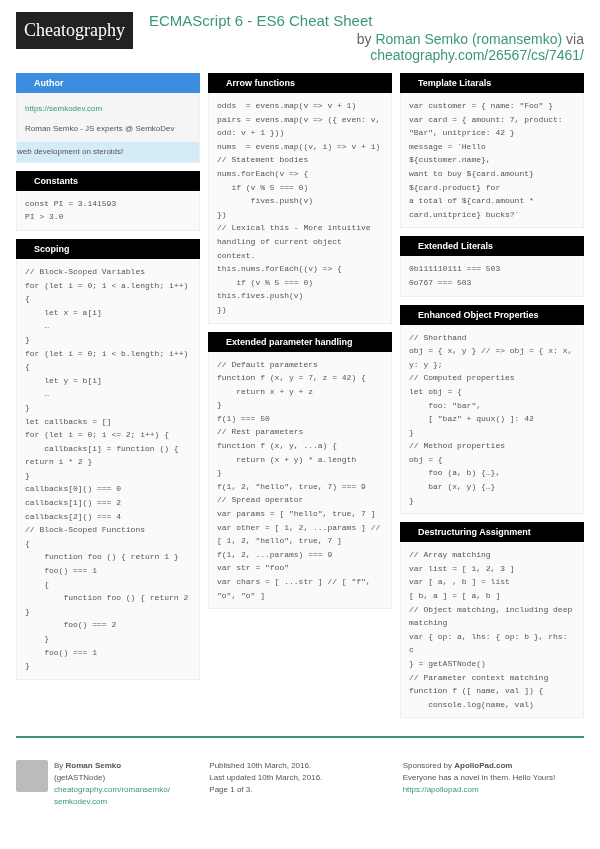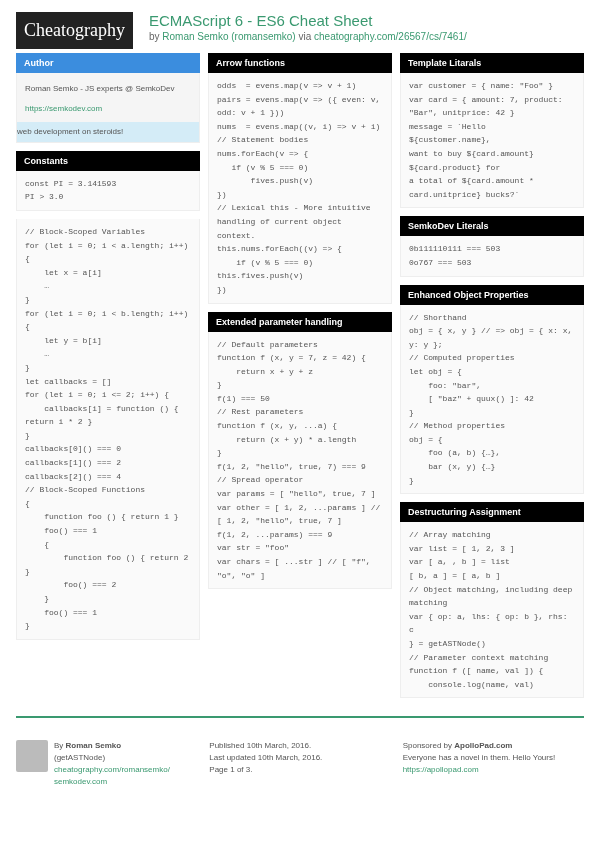"by Roman Semko (romansemko) via" .header .byline { font-size: 10px -> 14px; text-align: none -> right }
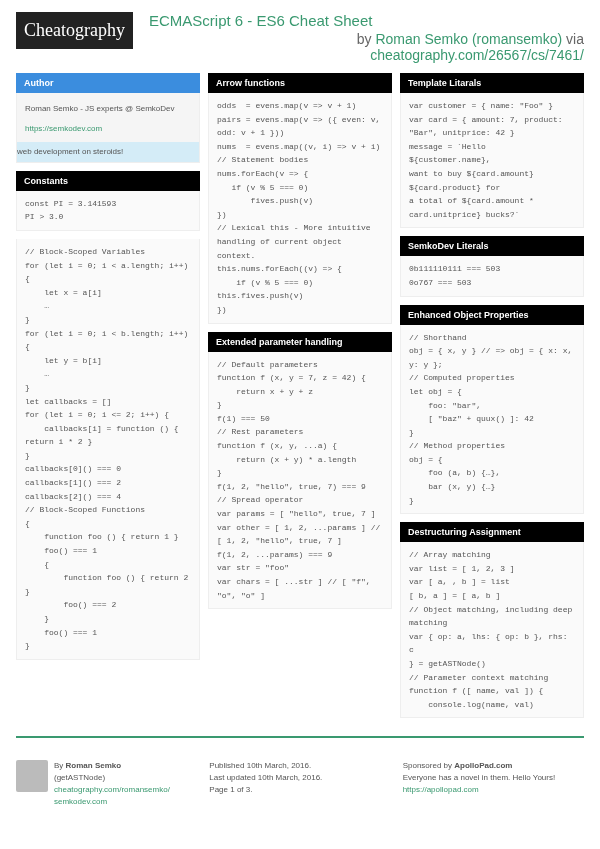"Author" .block-head { padding: 5px 8px -> 5px 18px }
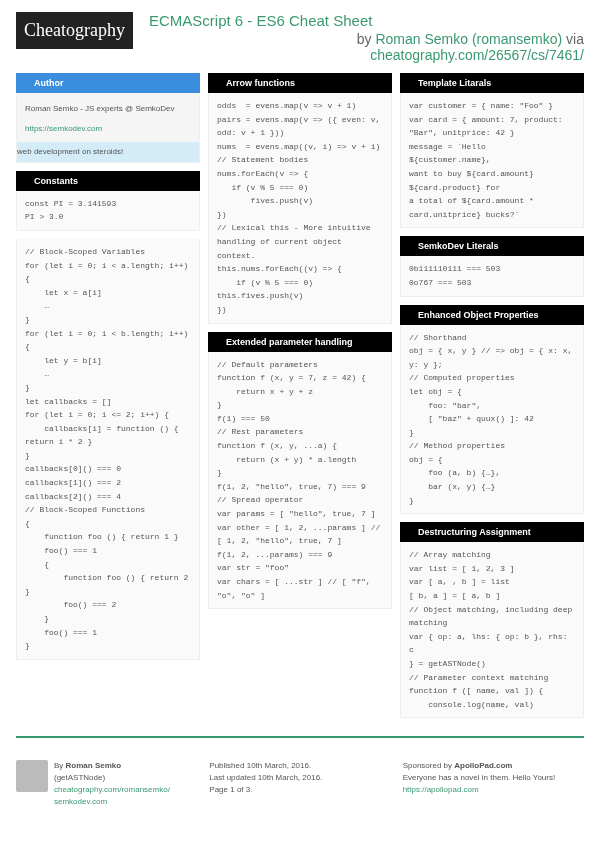"Roman Semko - JS experts" div { order: before "https://semkodev.com" -> after "https://semkodev.com" }
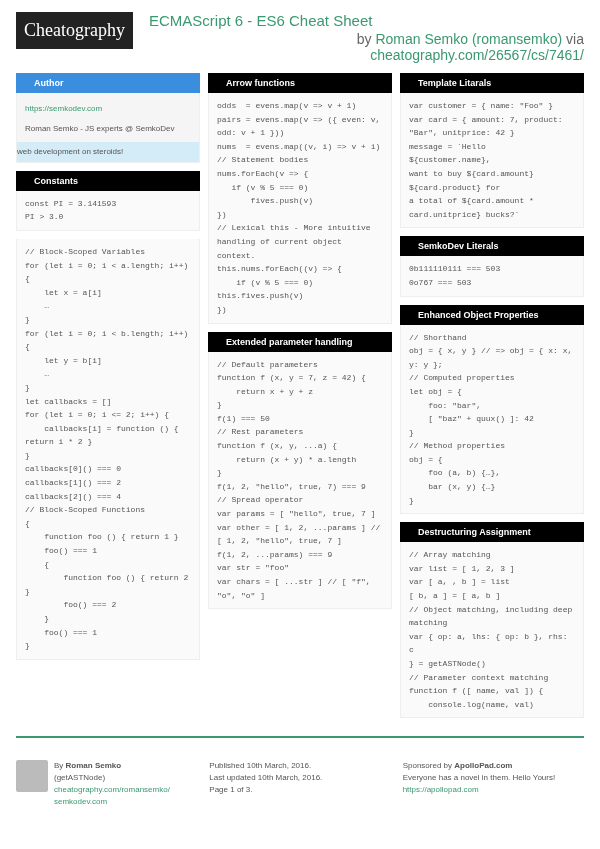"Scoping" div.block-head { html: none -> <div>Scoping</div> }
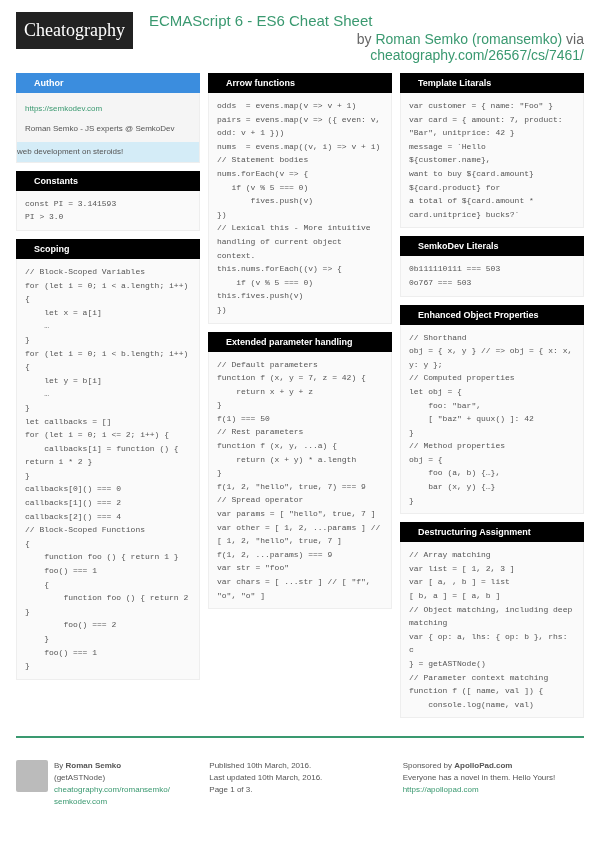"SemkoDev Literals" div.block-head { text: SemkoDev -> Extended }
